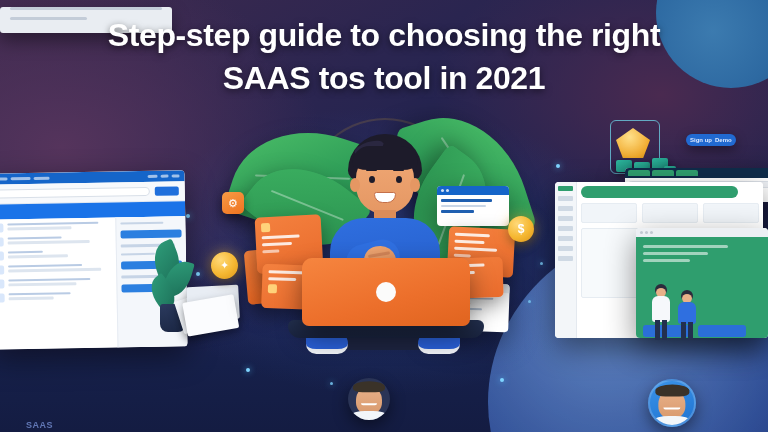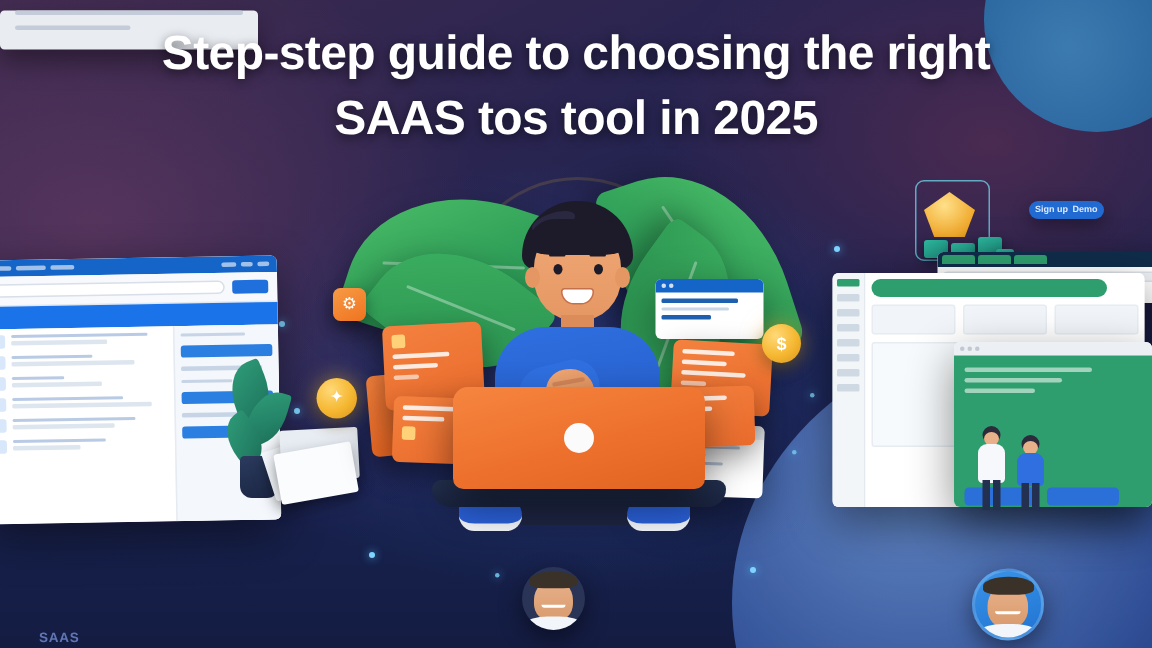"SAAS tos tool in 2025" span.l2 { text: 2025 -> 2021 }
